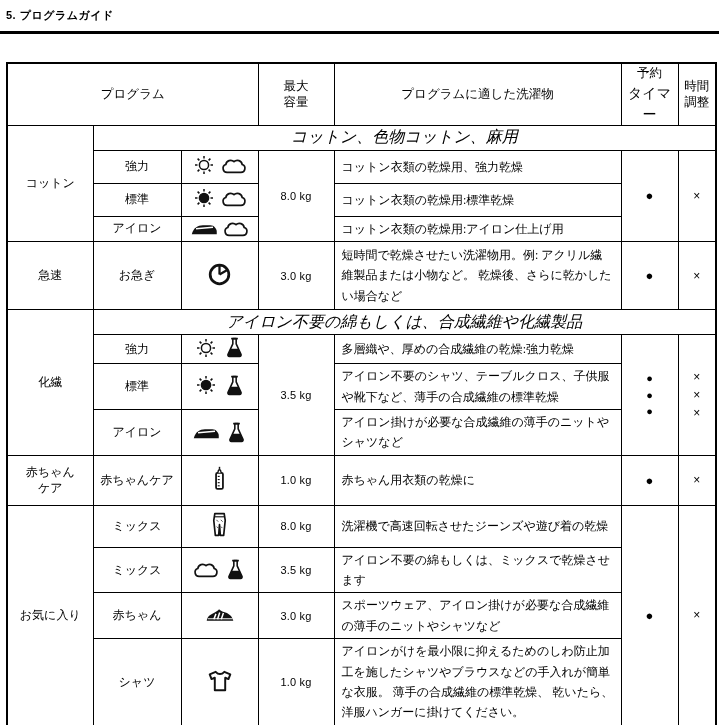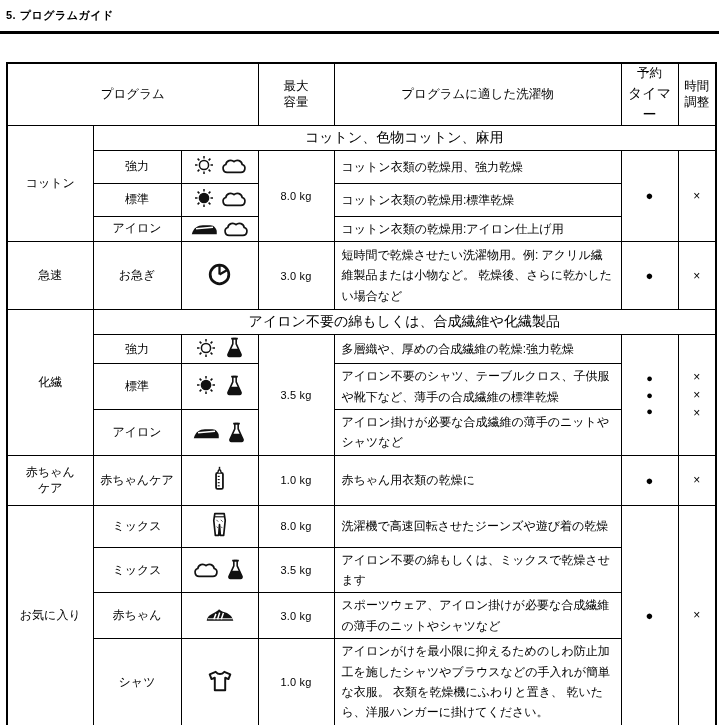"コットン、色物コットン、麻用" td.note { font-size: 14px -> 16px; font-style: none -> italic }
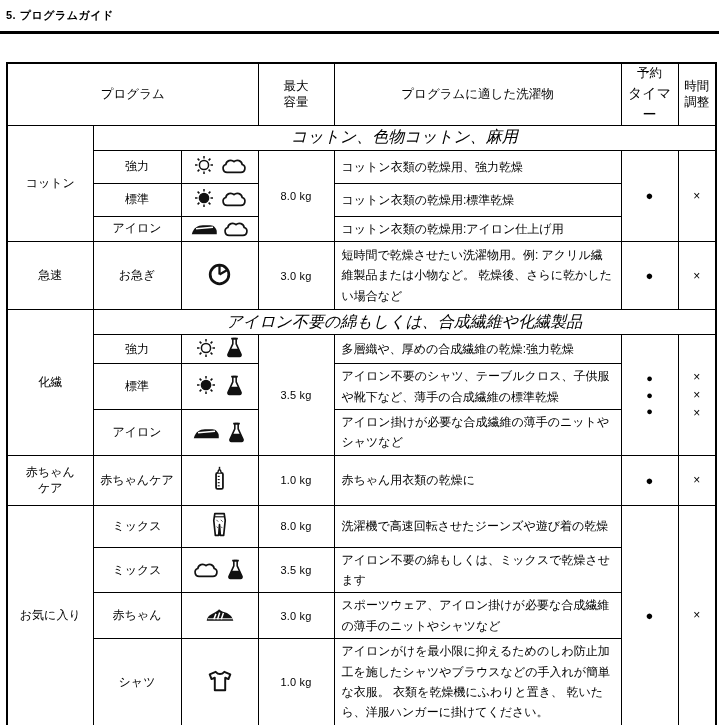"コットン衣類の乾燥用、強力乾燥" td.desc { font-family: none -> Liberation Serif, serif }
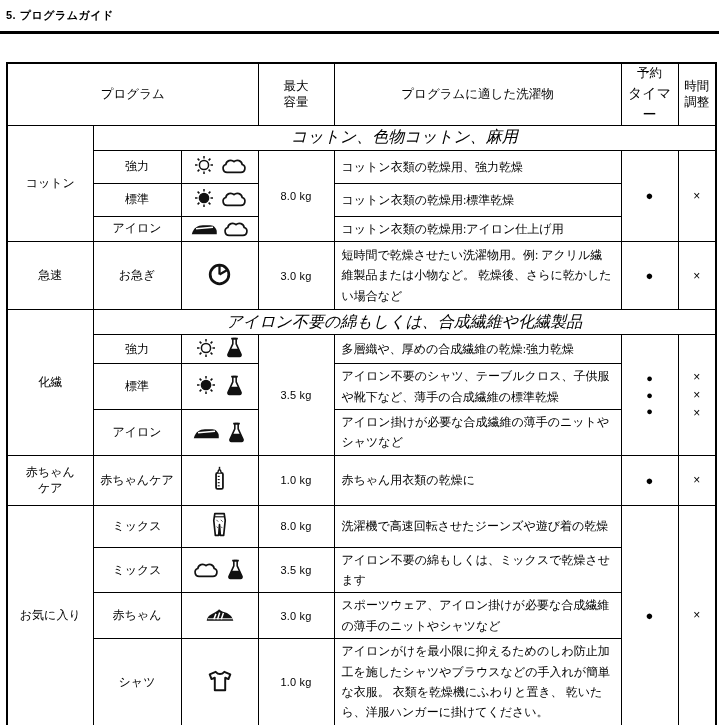"アイロンがけを最小限に抑えるためのしわ防止加工を施したシャツやブラウスなどの手入" td.desc { text: 衣類を乾燥機にふわりと置き -> 薄手の合成繊維の標準乾燥 }
